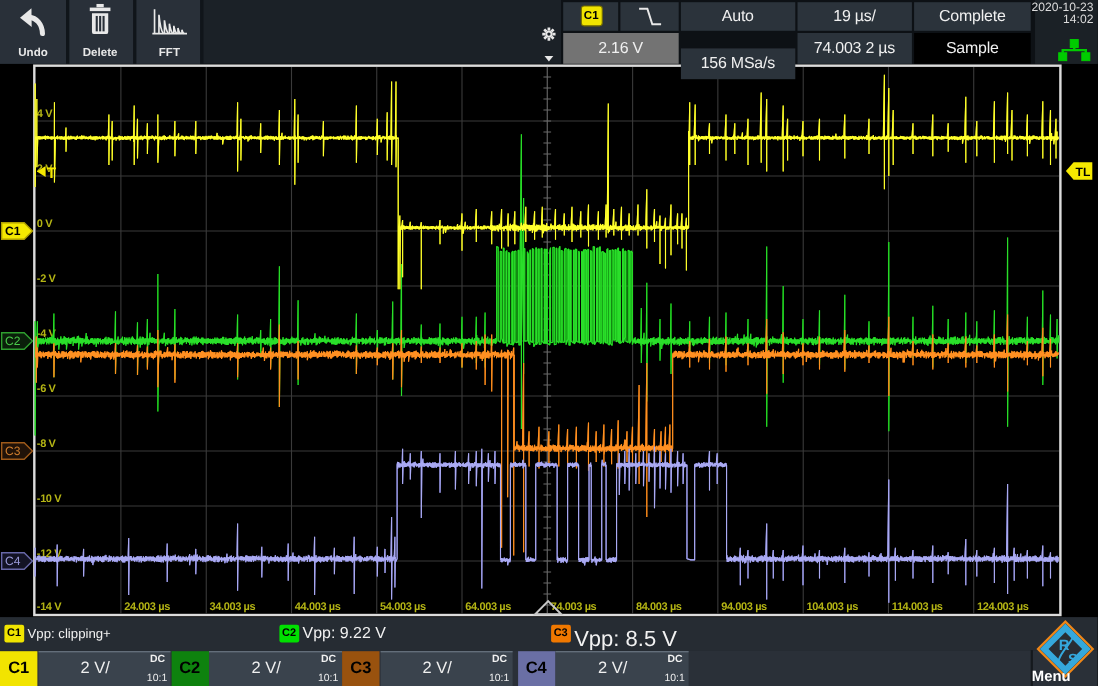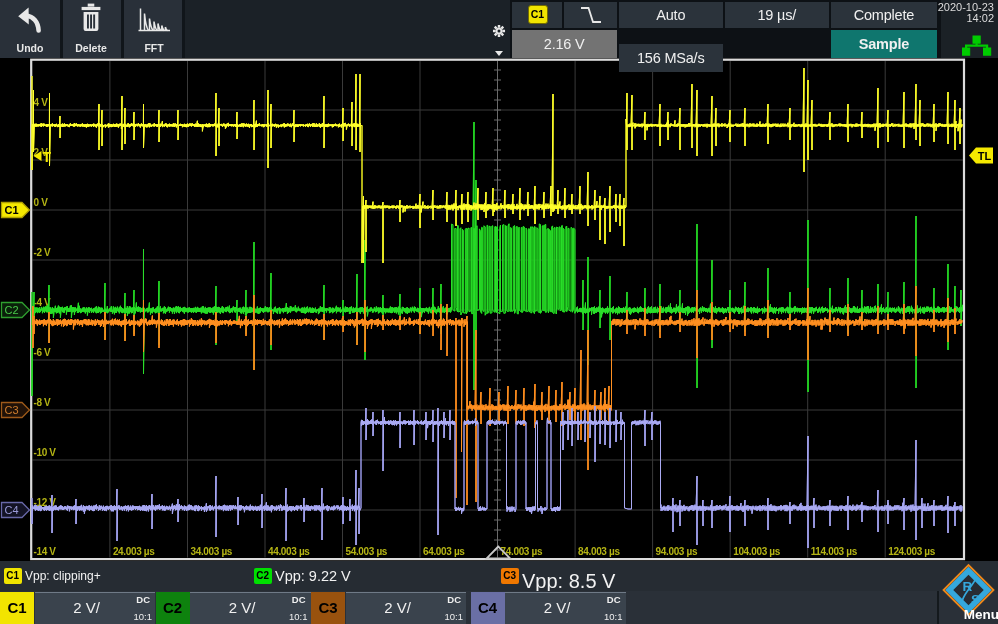"74.003 2 µs" div { html: none -> <div>74.003 2 µs</div> }
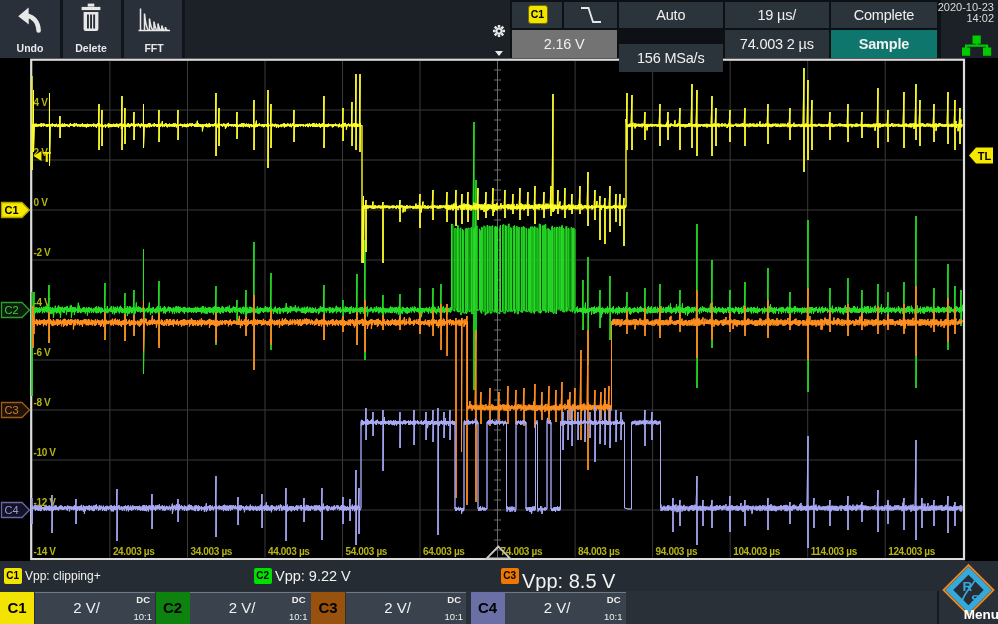"Sample" div { background: #0f766e -> #000000; font-weight: bold -> none }
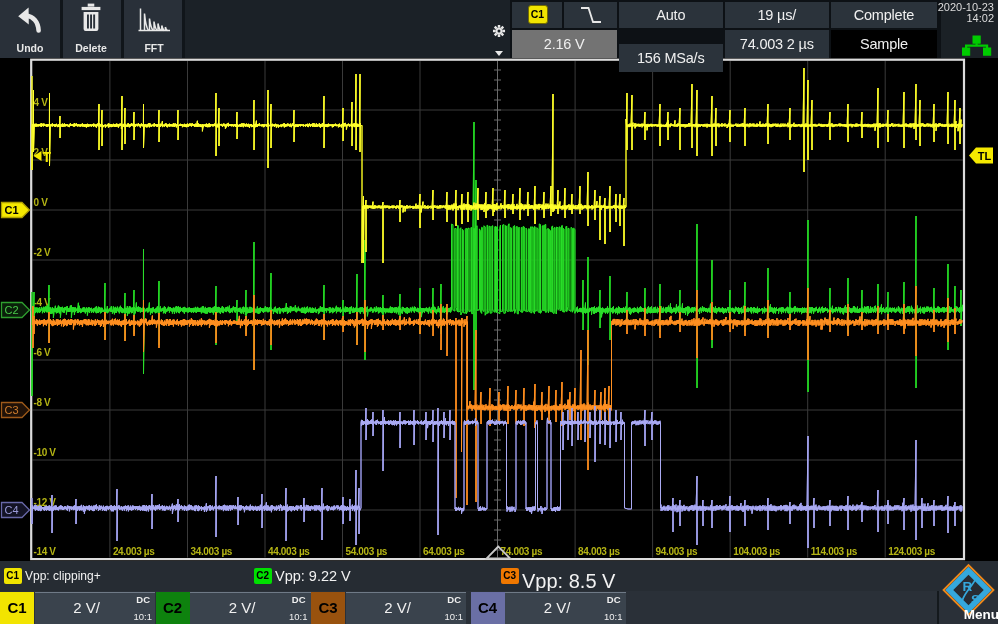"Menu" div { text-align: right -> left }
